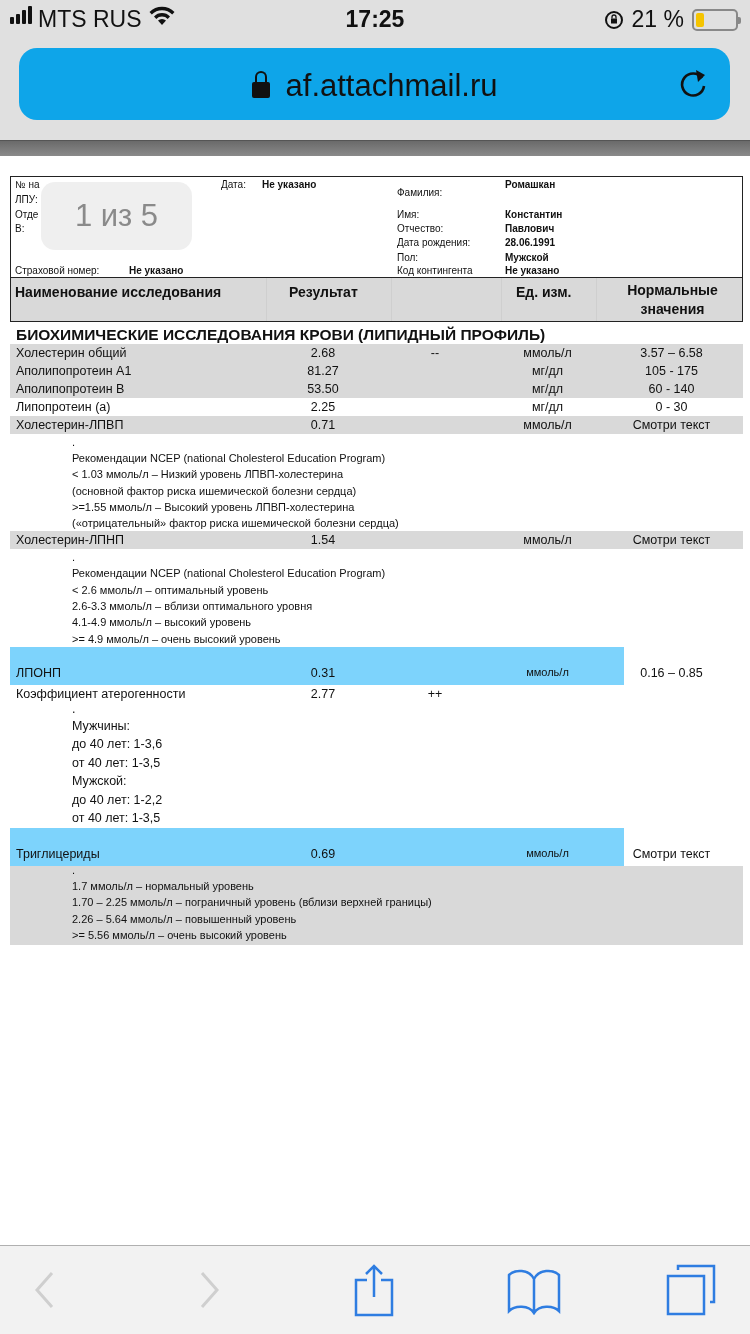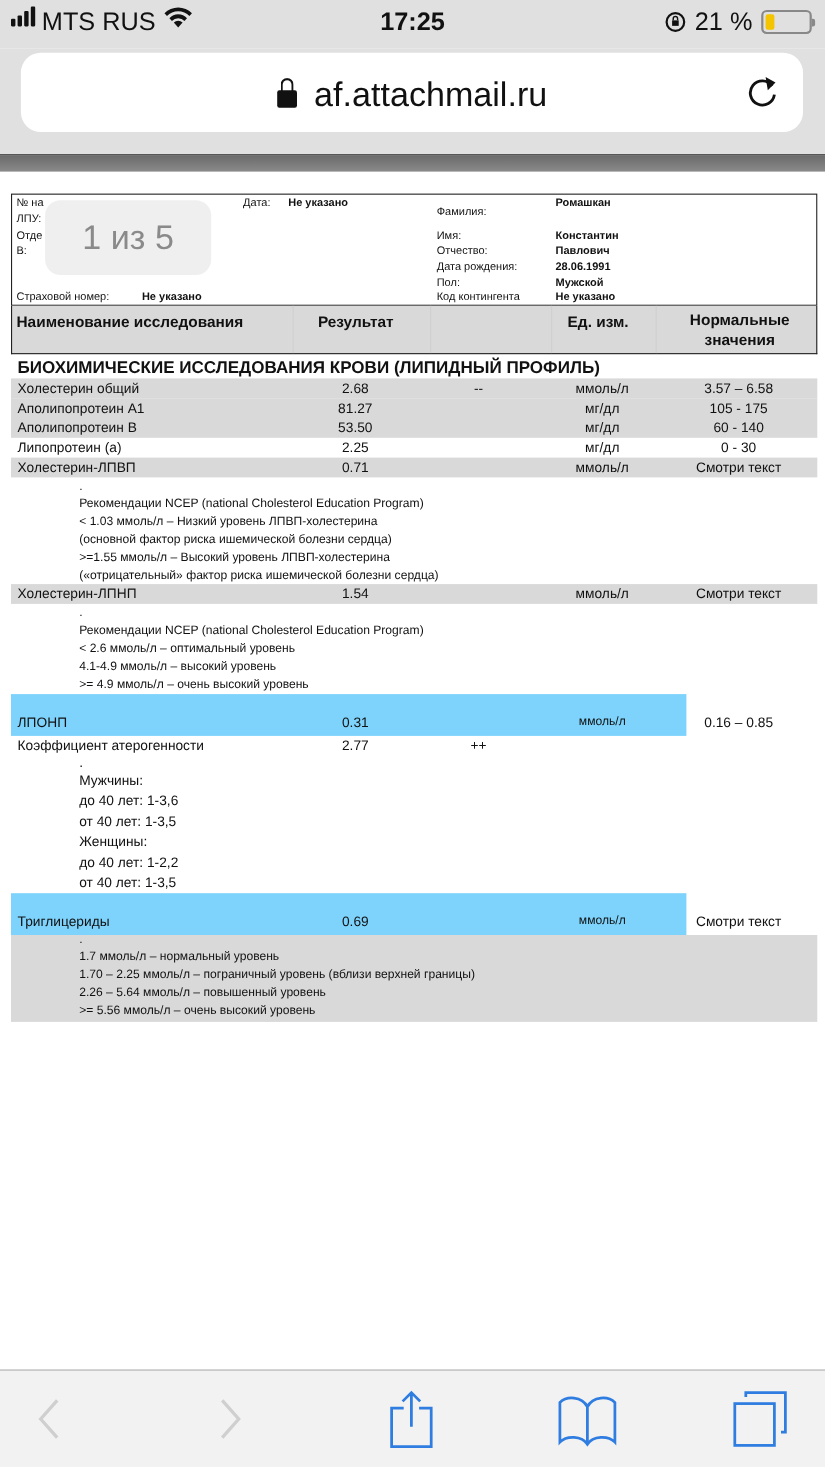"af.attachmail.ru" .urlfield { background: #ffffff -> #0ea5e9 }
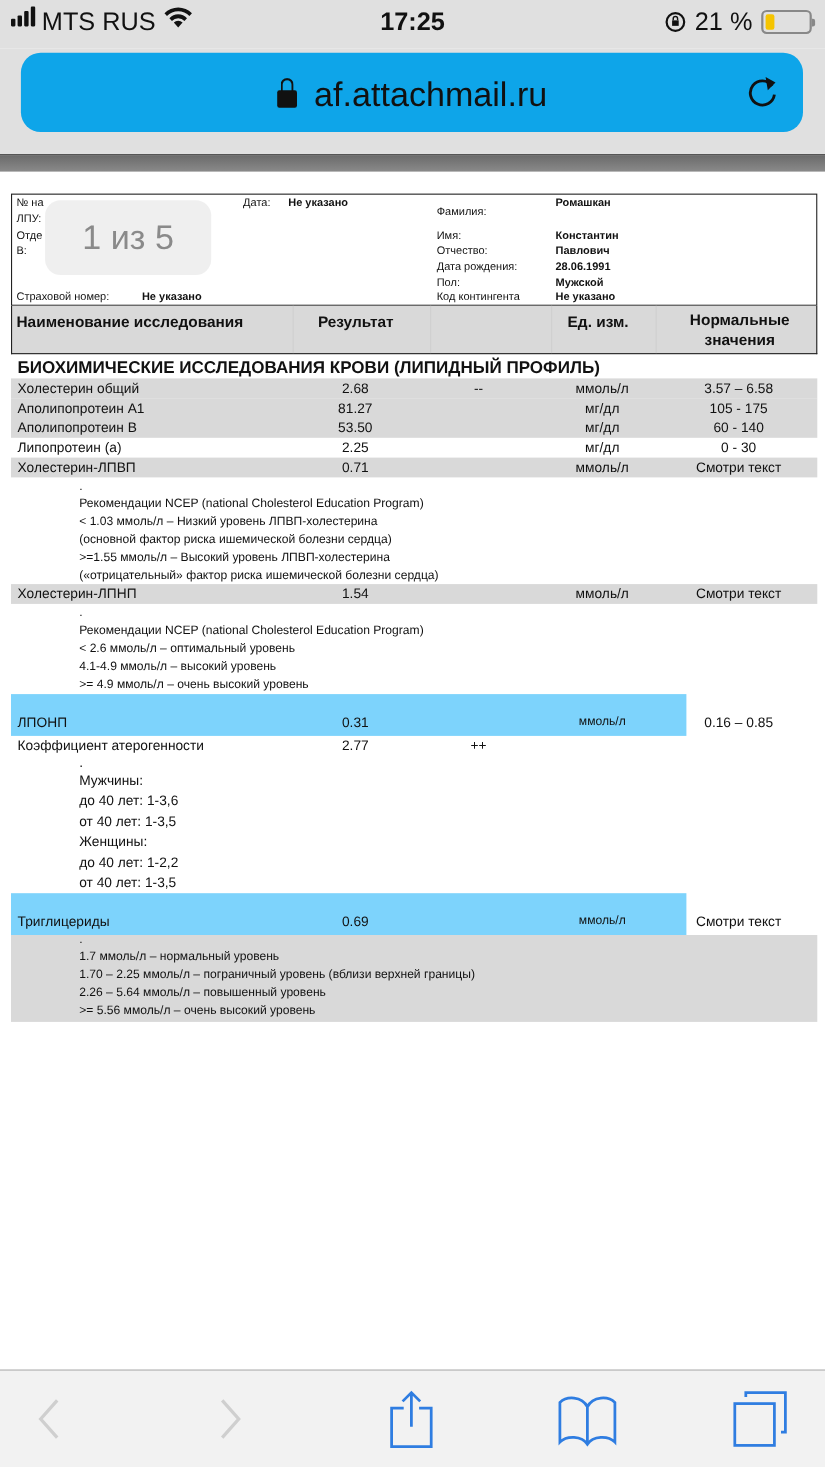"2.6-3.3 ммоль/л – вблизи оптимального" div { html: none -> <div>2.6-3.3 ммоль/л – вблизи оптимального уровня</div> }
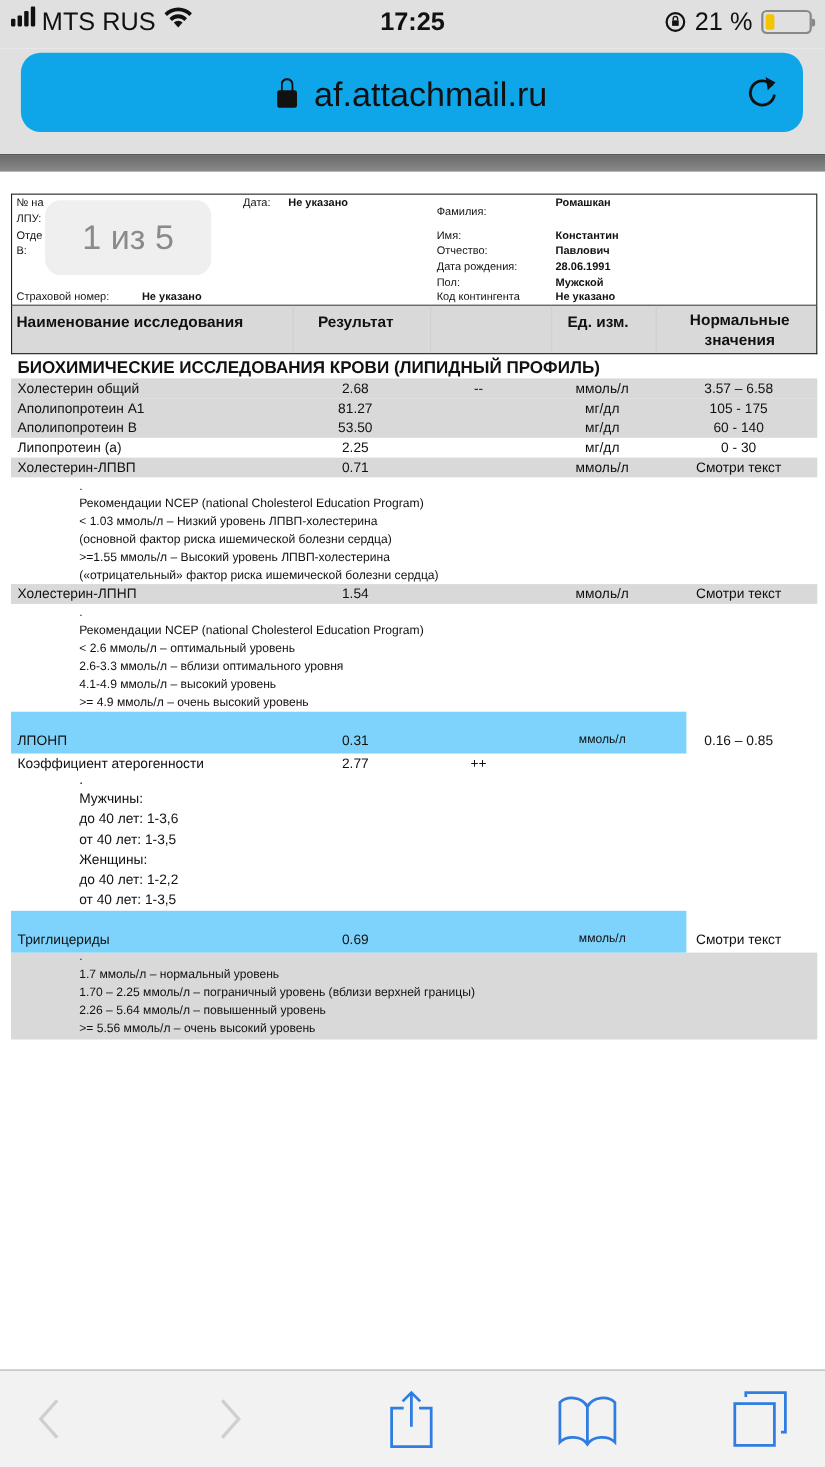"Женщины:" div { text: Женщины -> Мужской }
